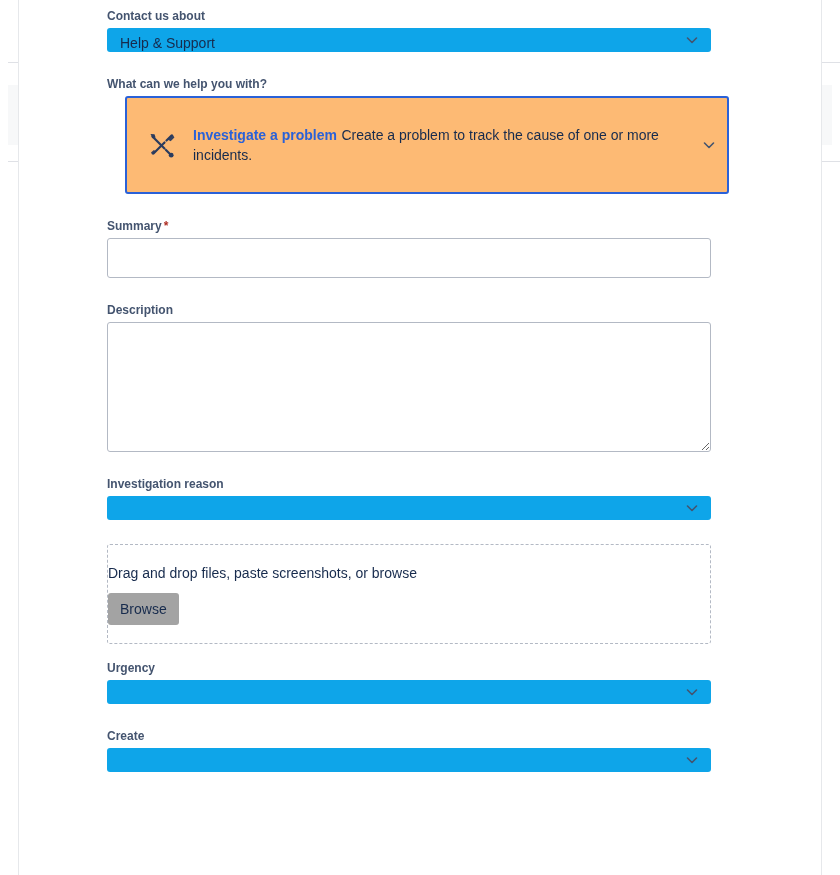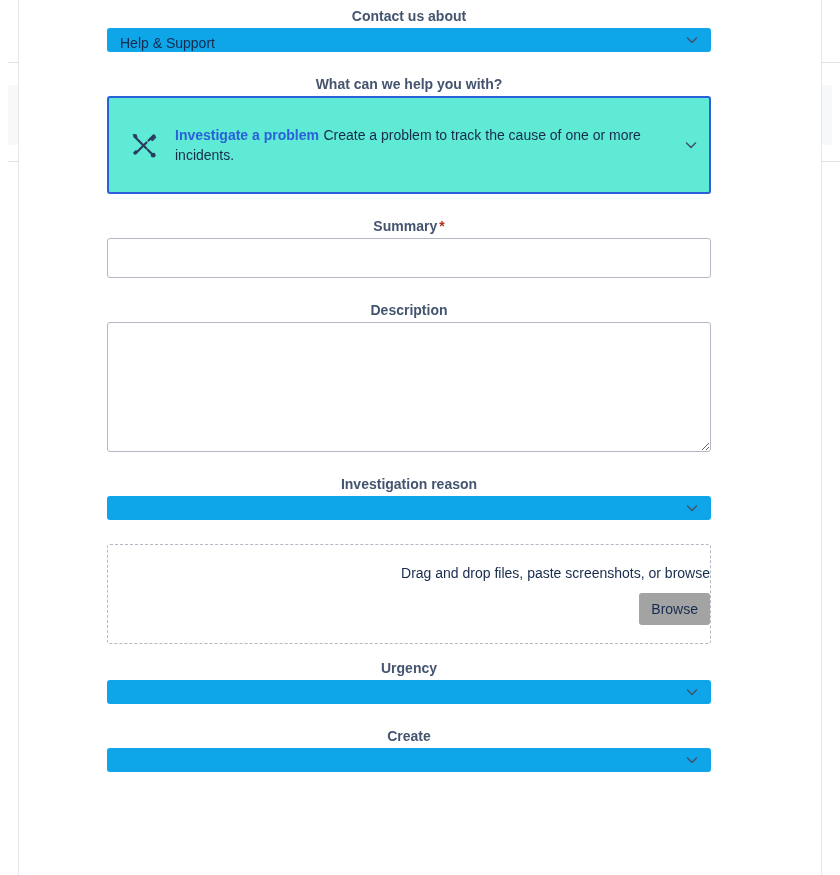"Contact us about" .label { font-size: 14px -> 12px; text-align: center -> none }
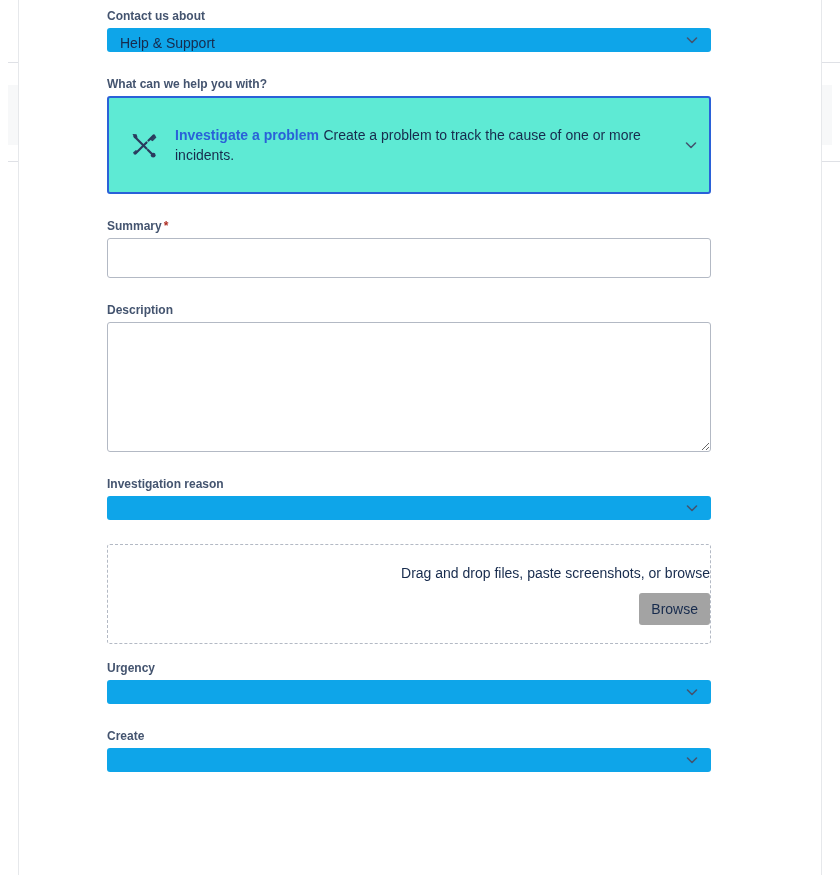"Investigate a problem Create a" .req-type { background: #5eead4 -> #fdba74; margin-left: none -> 18px }
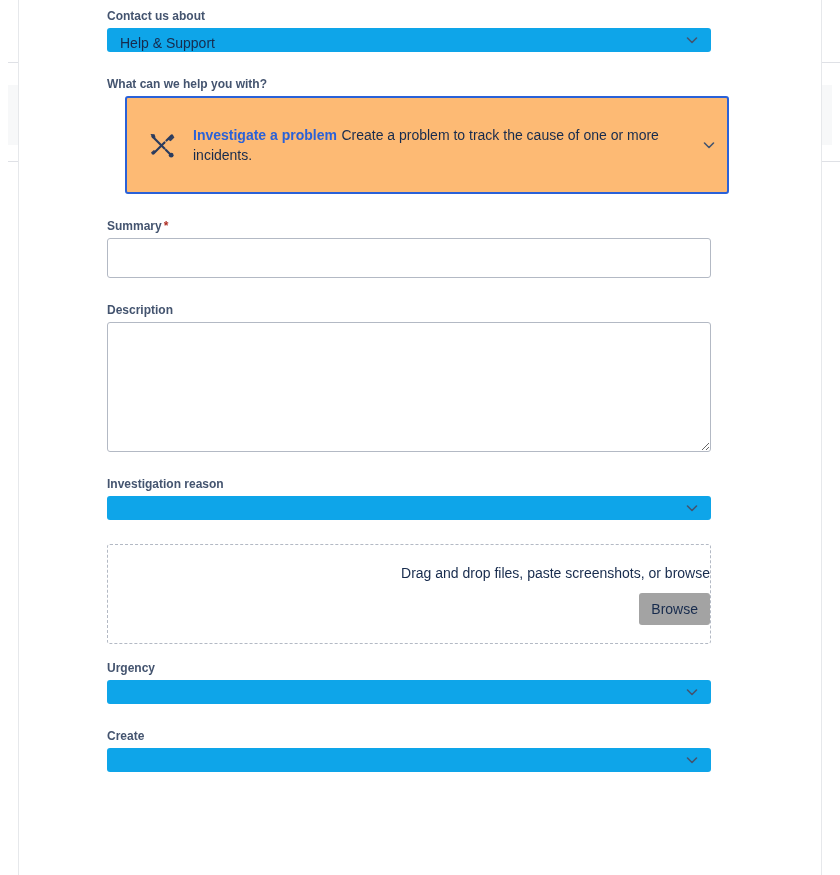"Drag and drop files, paste" .dropzone { align-items: flex-end -> flex-start }
